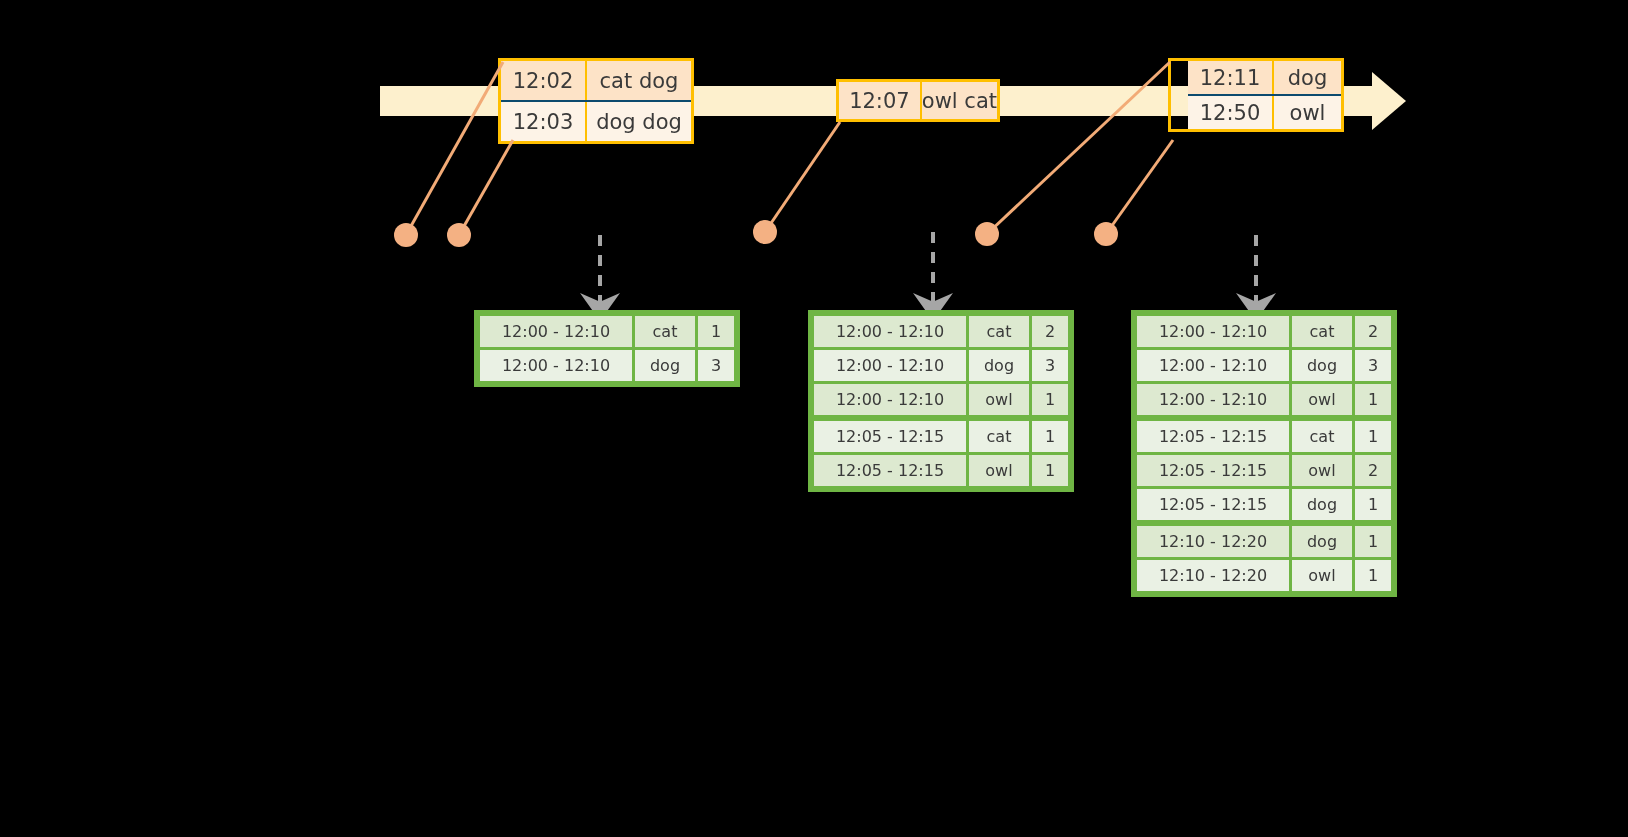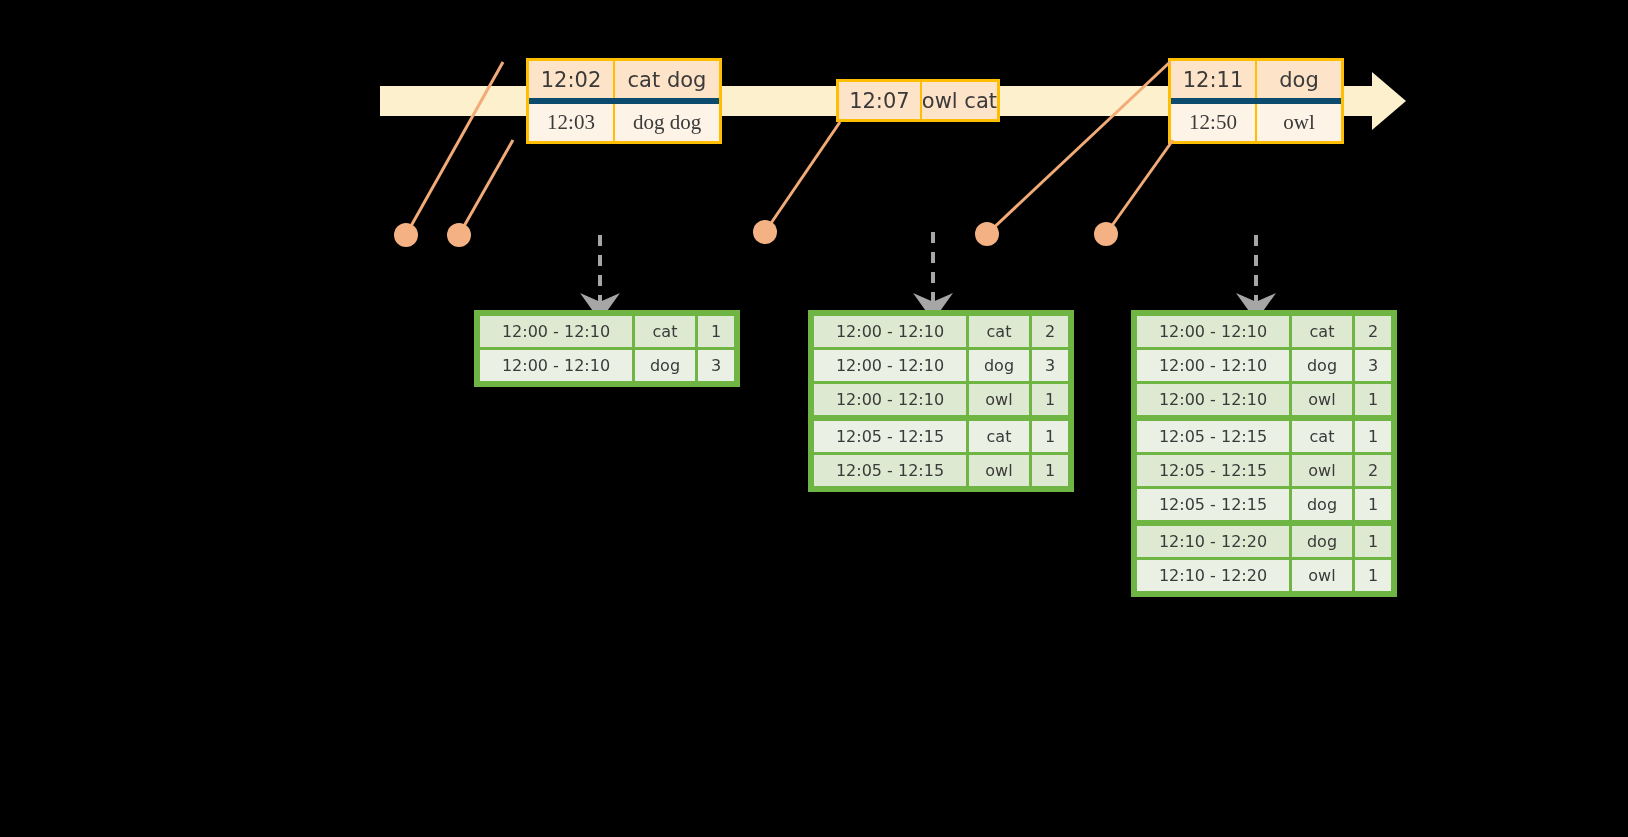"12:02" #evt-a { left: 526px -> 498px }
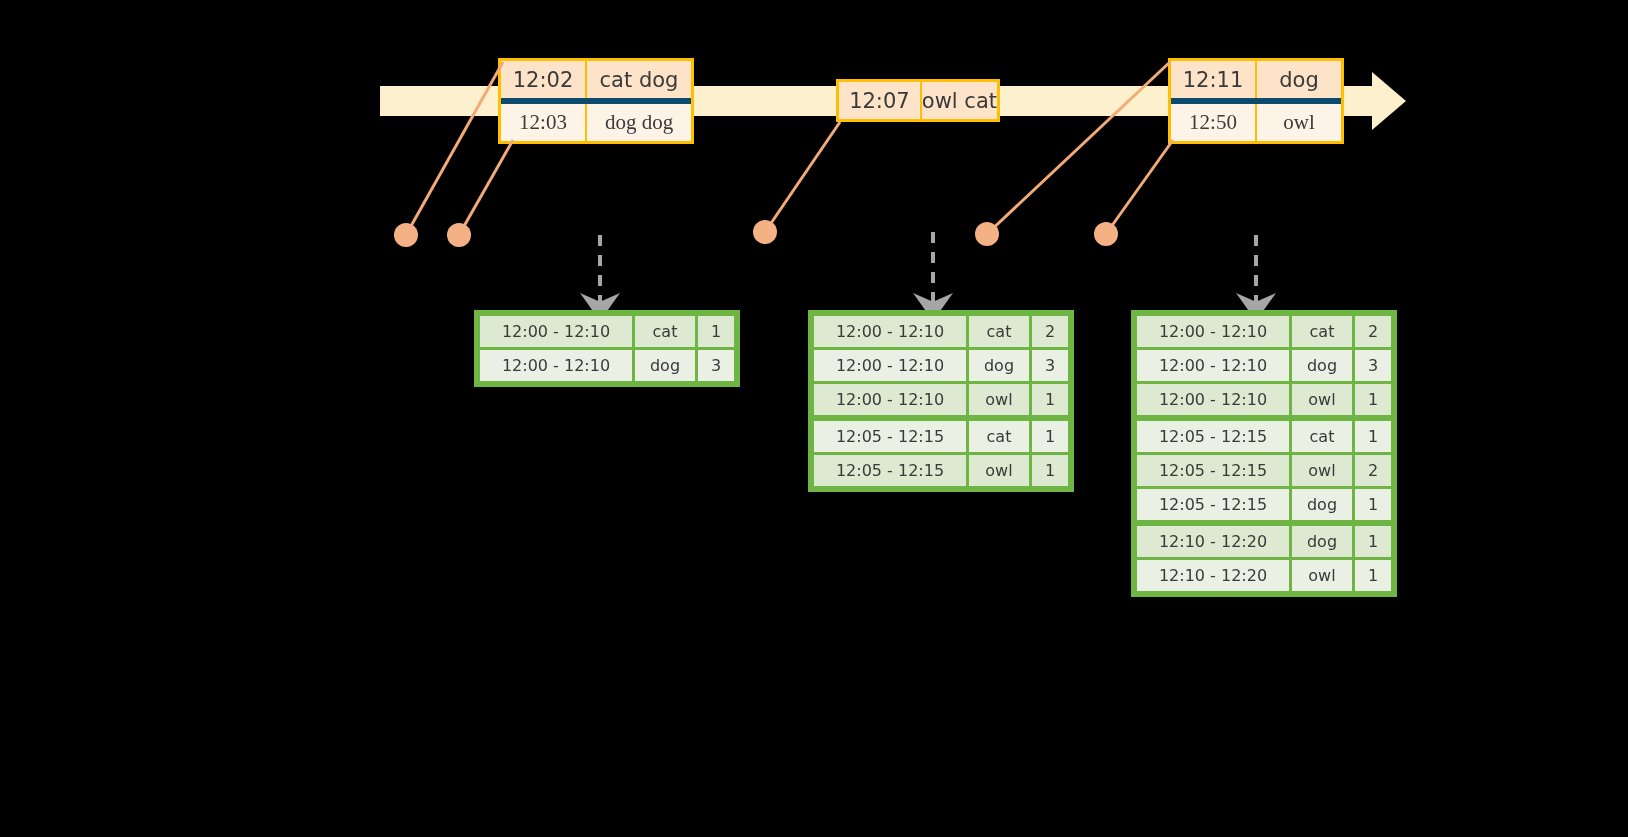"12:11" #evt-c { height: 86px -> 74px; padding-left: none -> 17px }
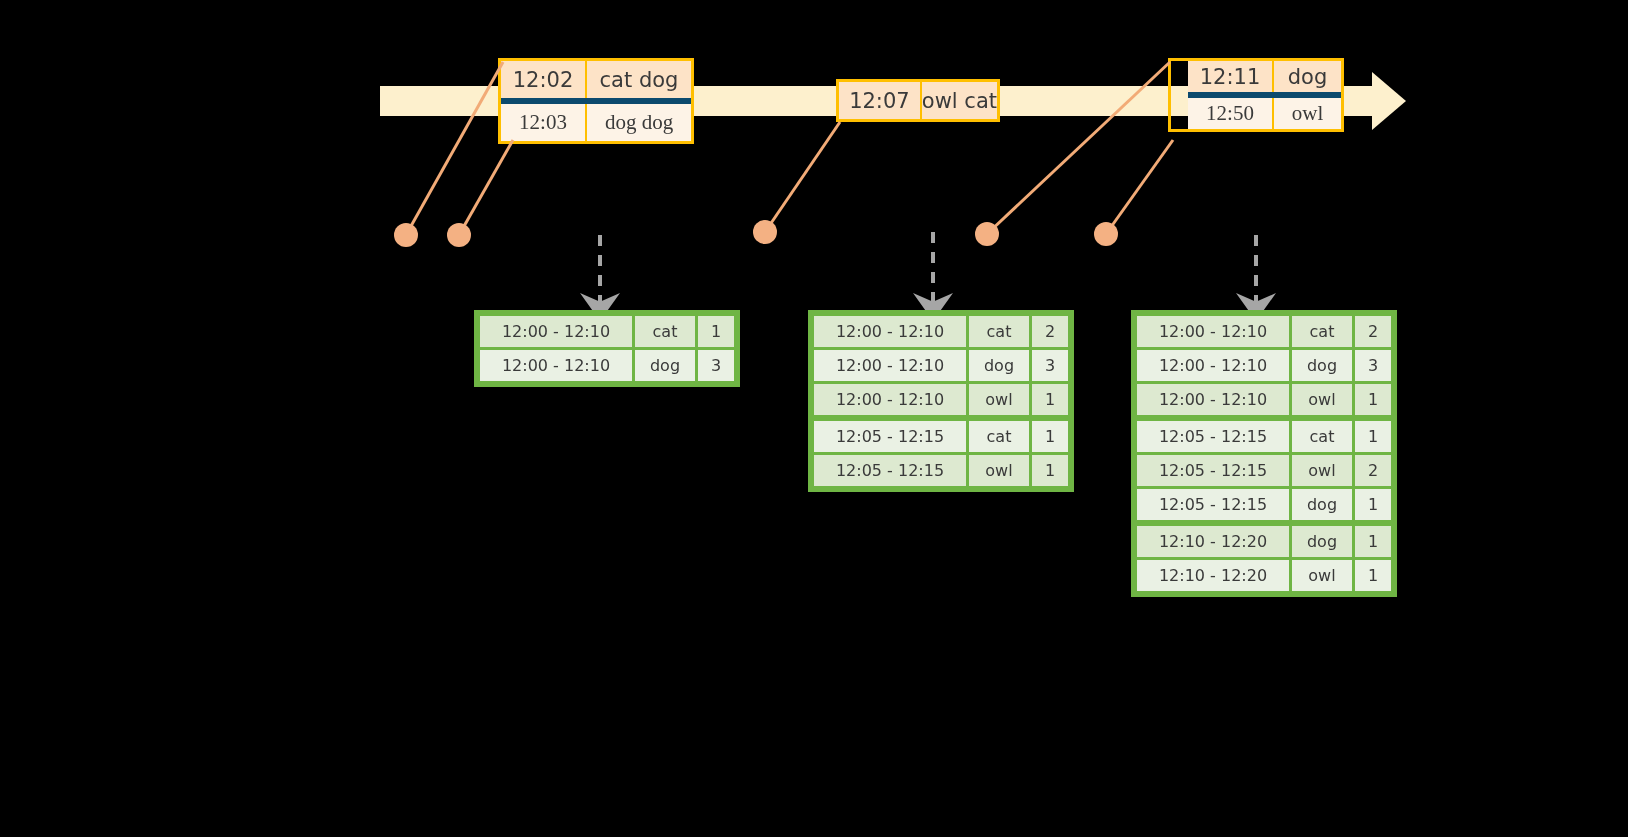"12:03" .evt-row + .evt-row { border-top: 6px solid #0c4a6e -> 2px solid #0c4a6e; font-family: Liberation Serif, serif -> none }
